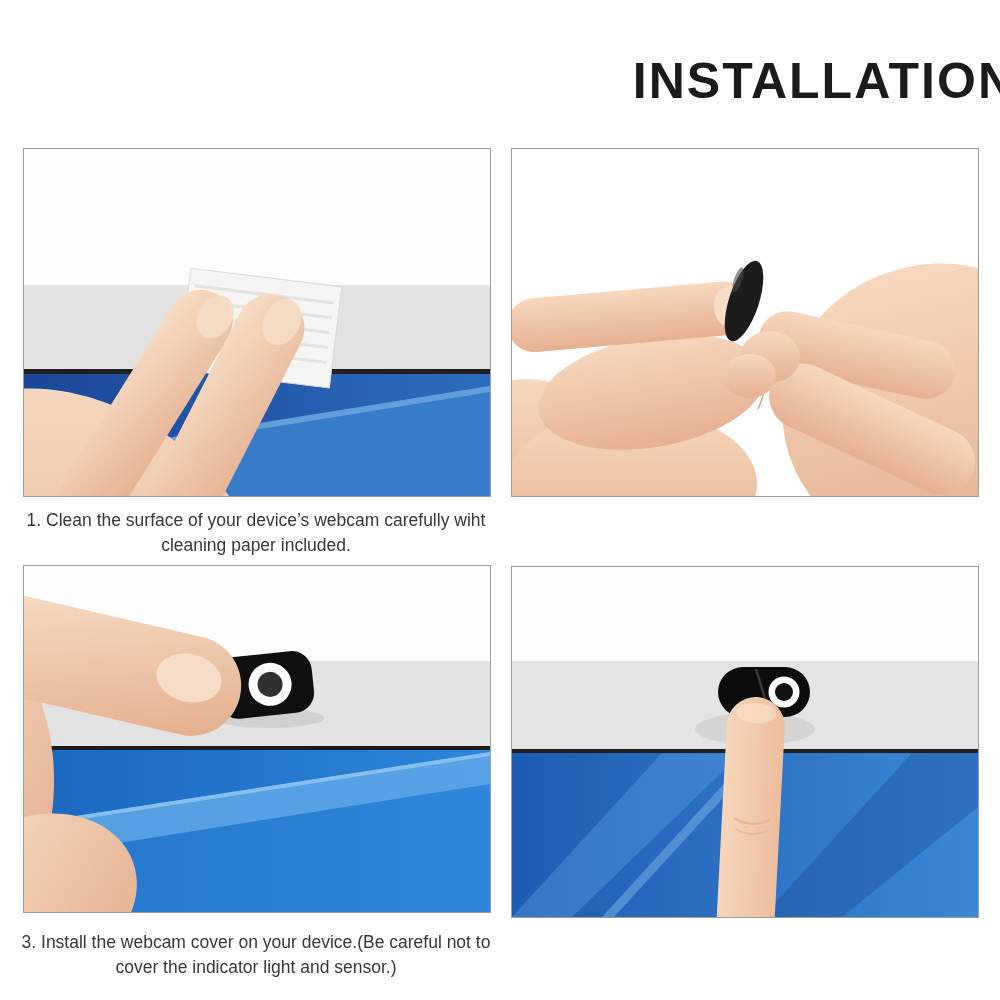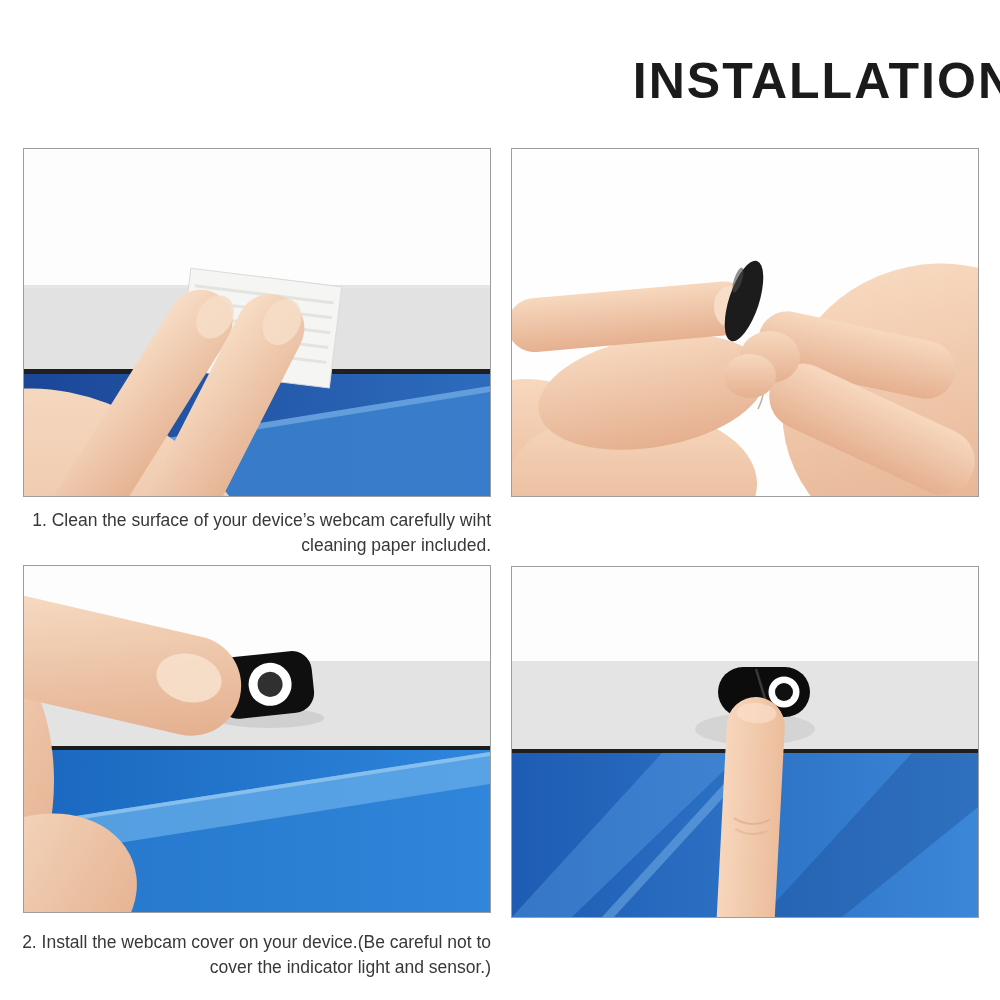"1. Clean the surface of" .caption { text-align: right -> center }
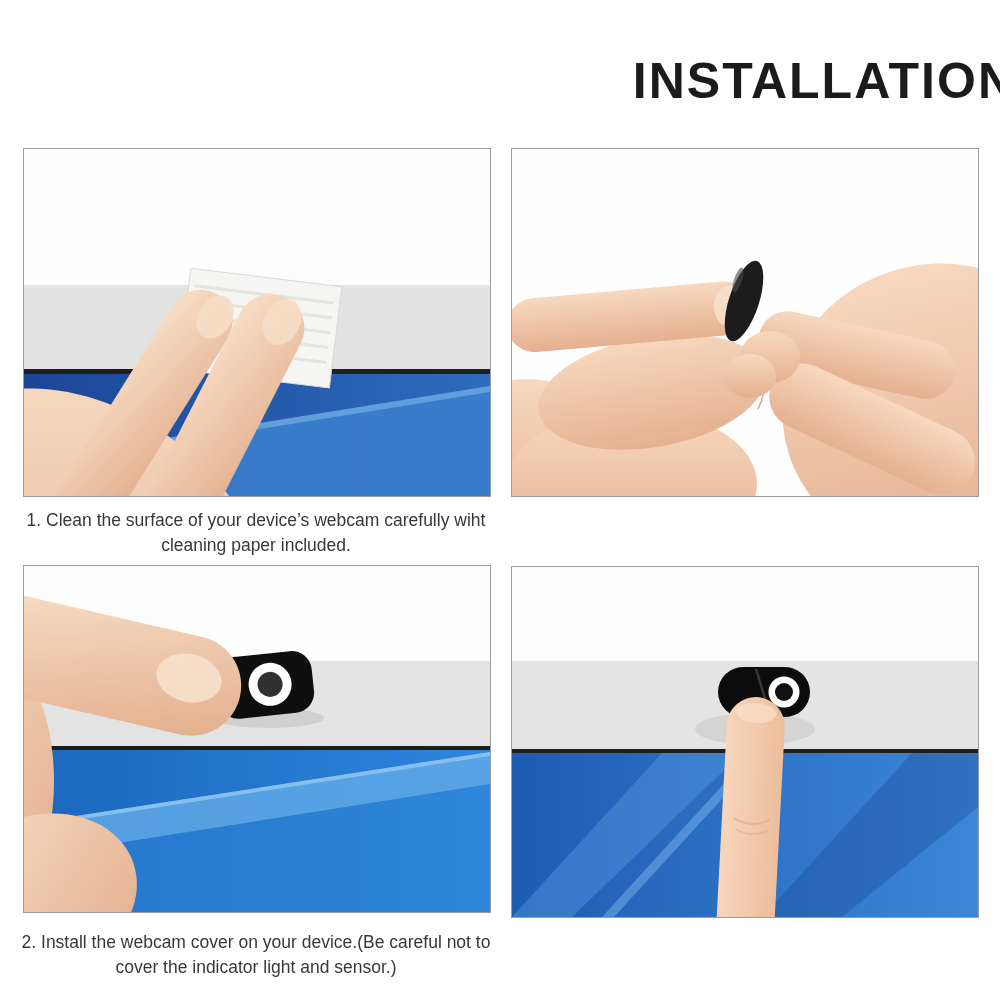"2. Install the webcam cover" span { text: 2 -> 3 }
